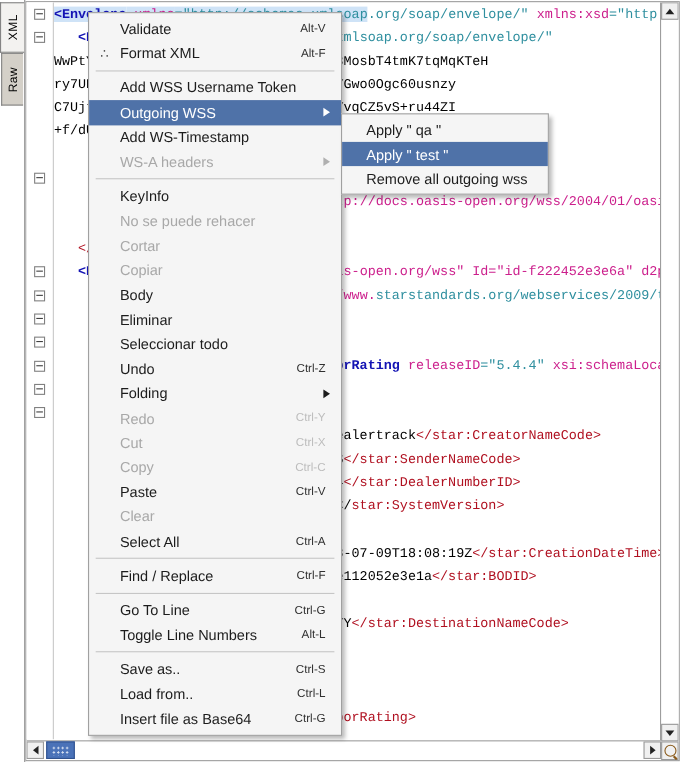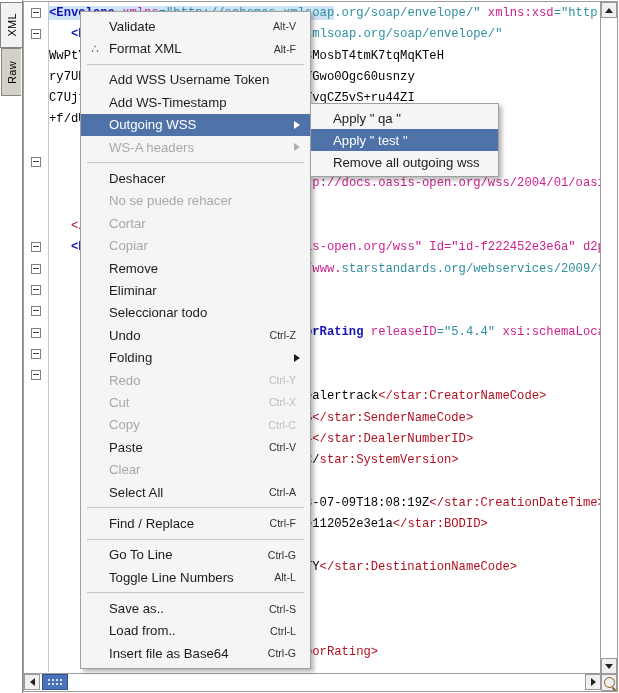"Add WS-Timestamp" div.mi { order: before "Outgoing WSS" -> after "Outgoing WSS" }
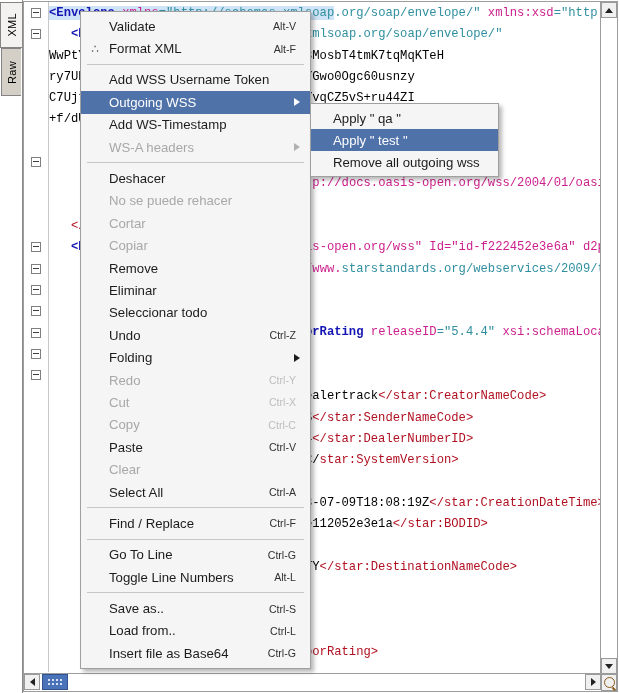"Deshacer" span.lbl { text: Deshacer -> KeyInfo }
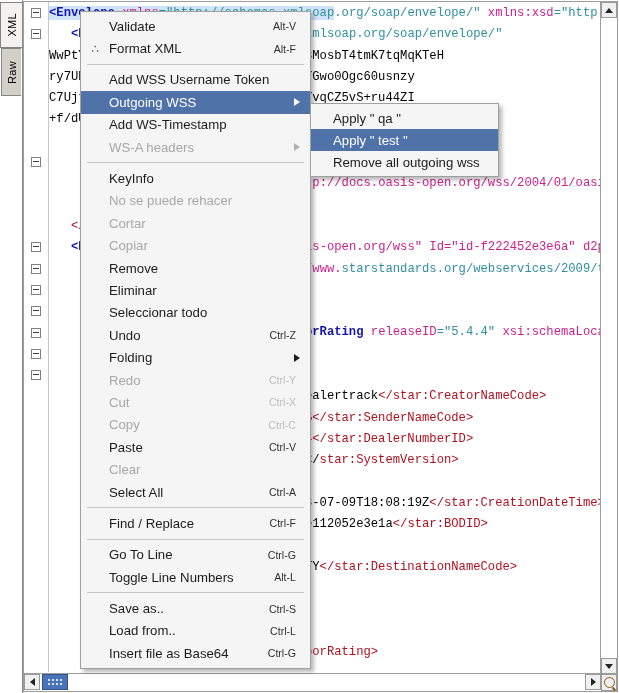"Remove" span.lbl { text: Remove -> Body }
